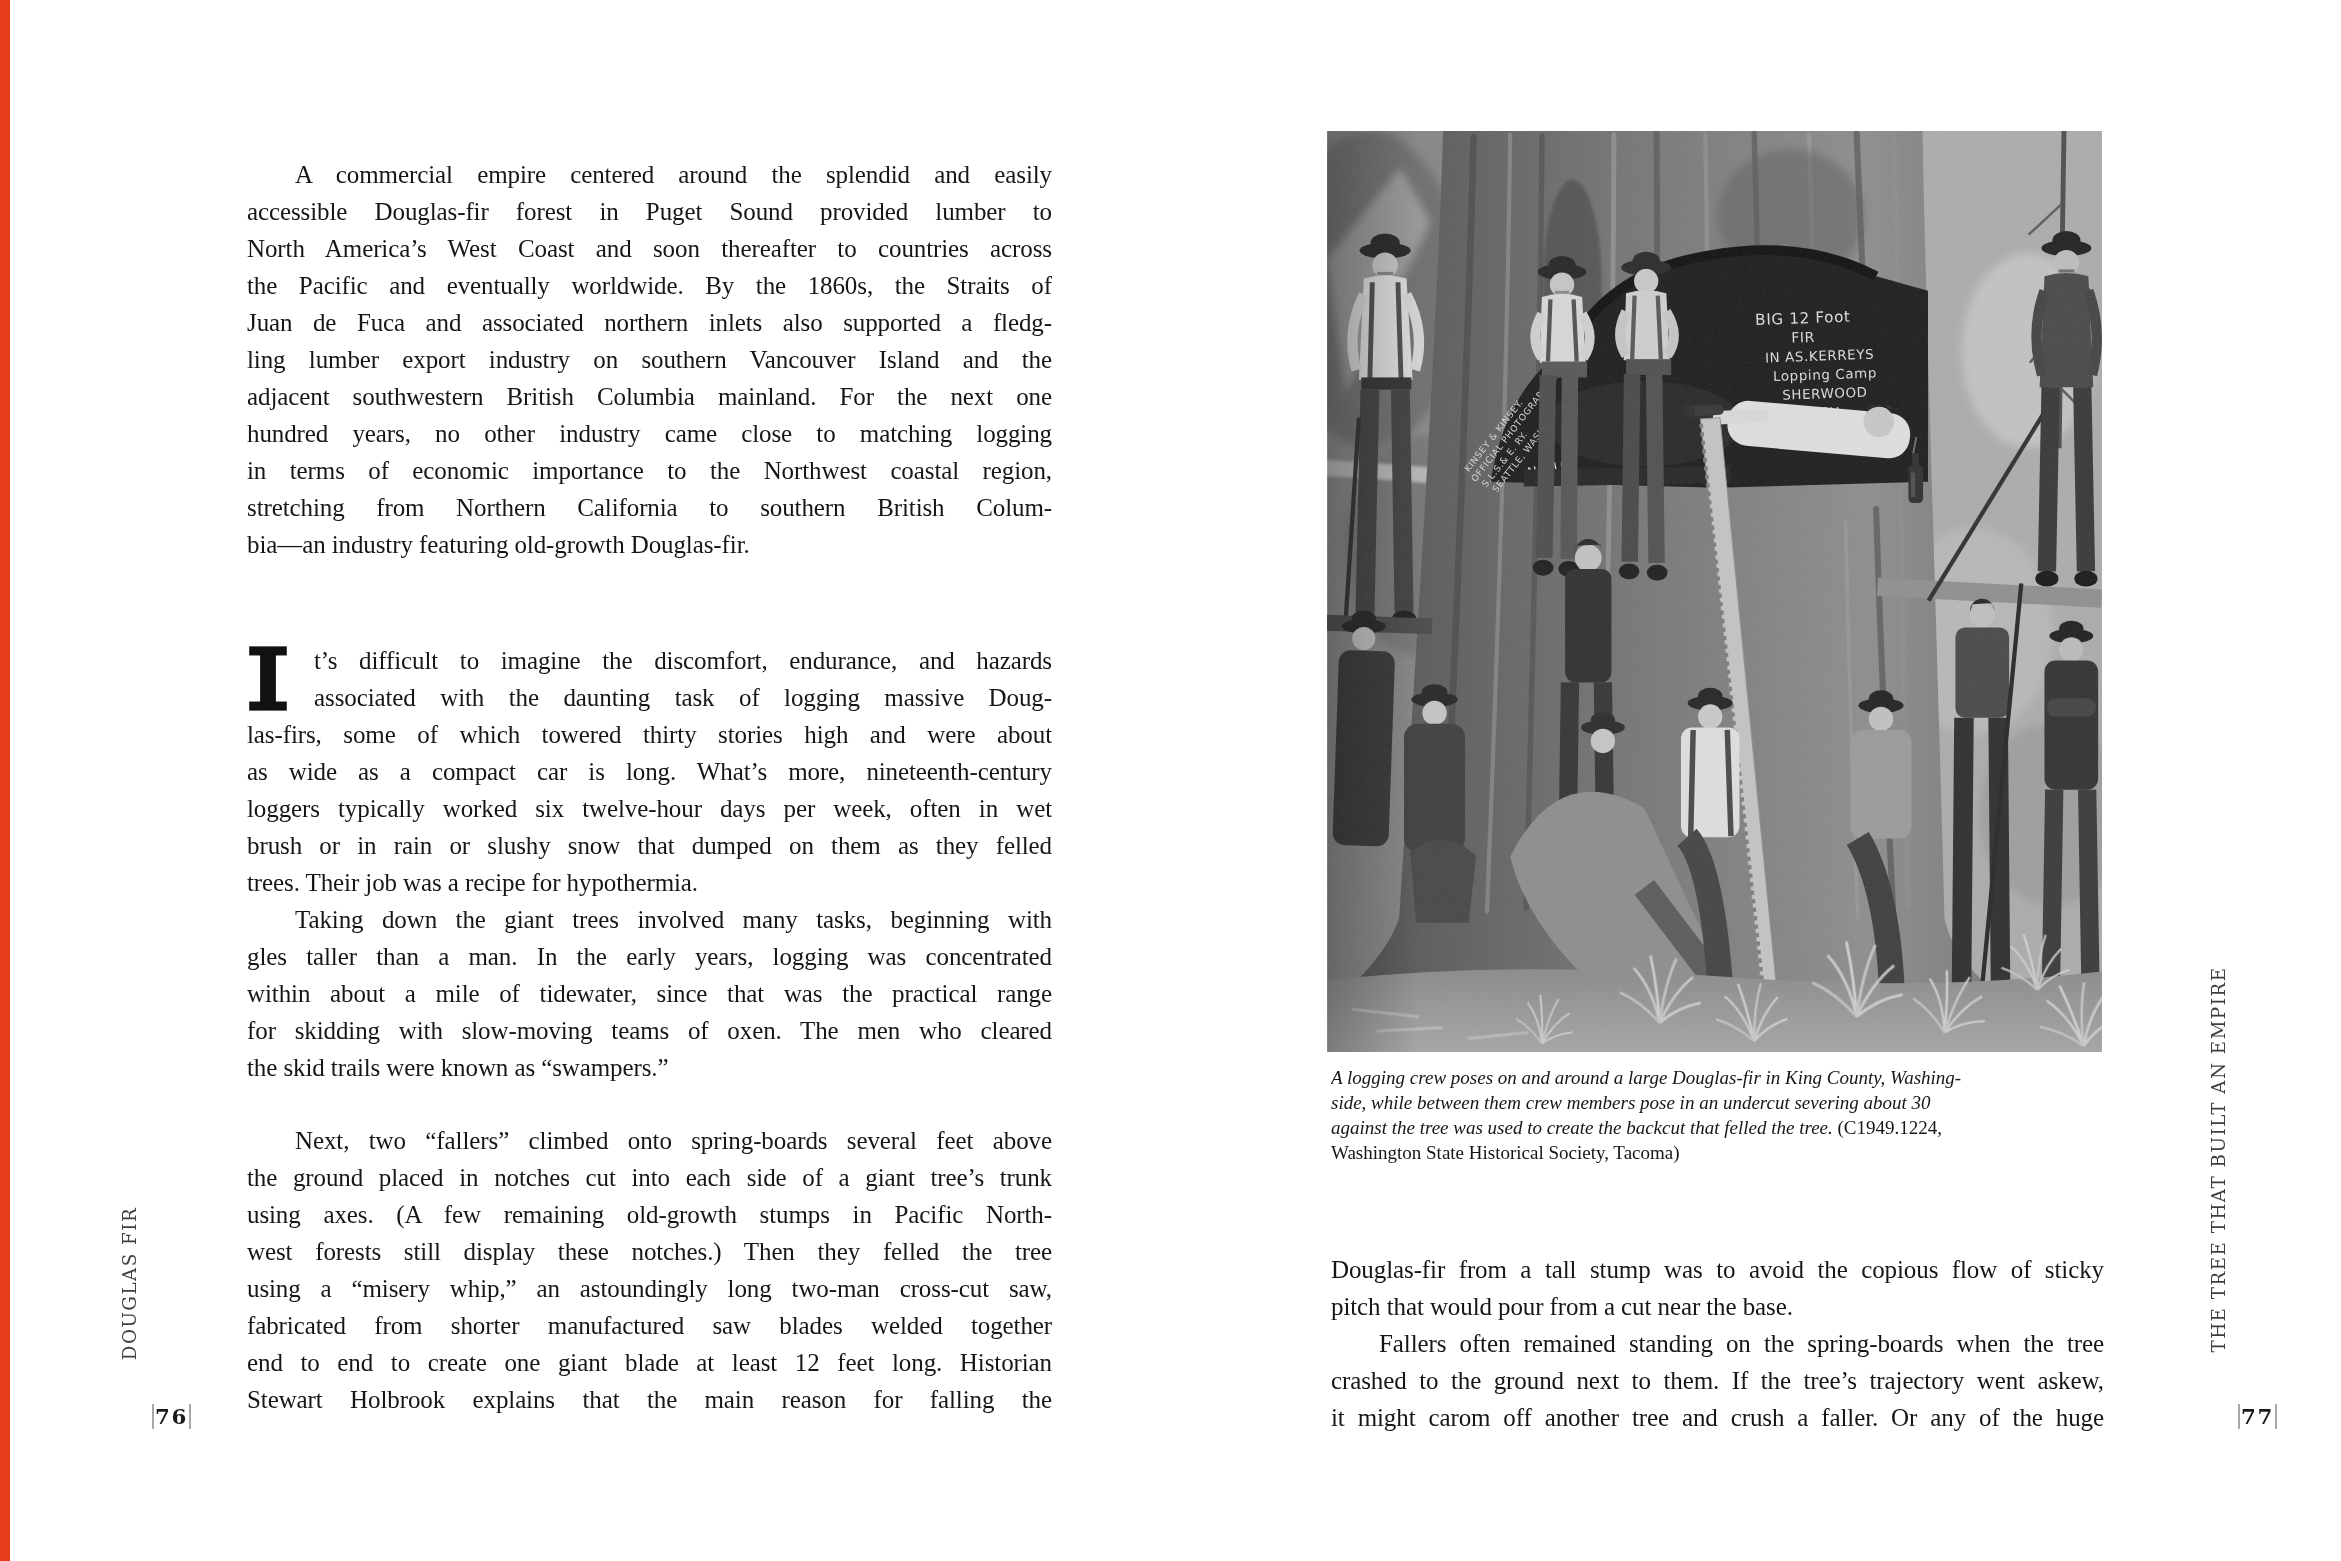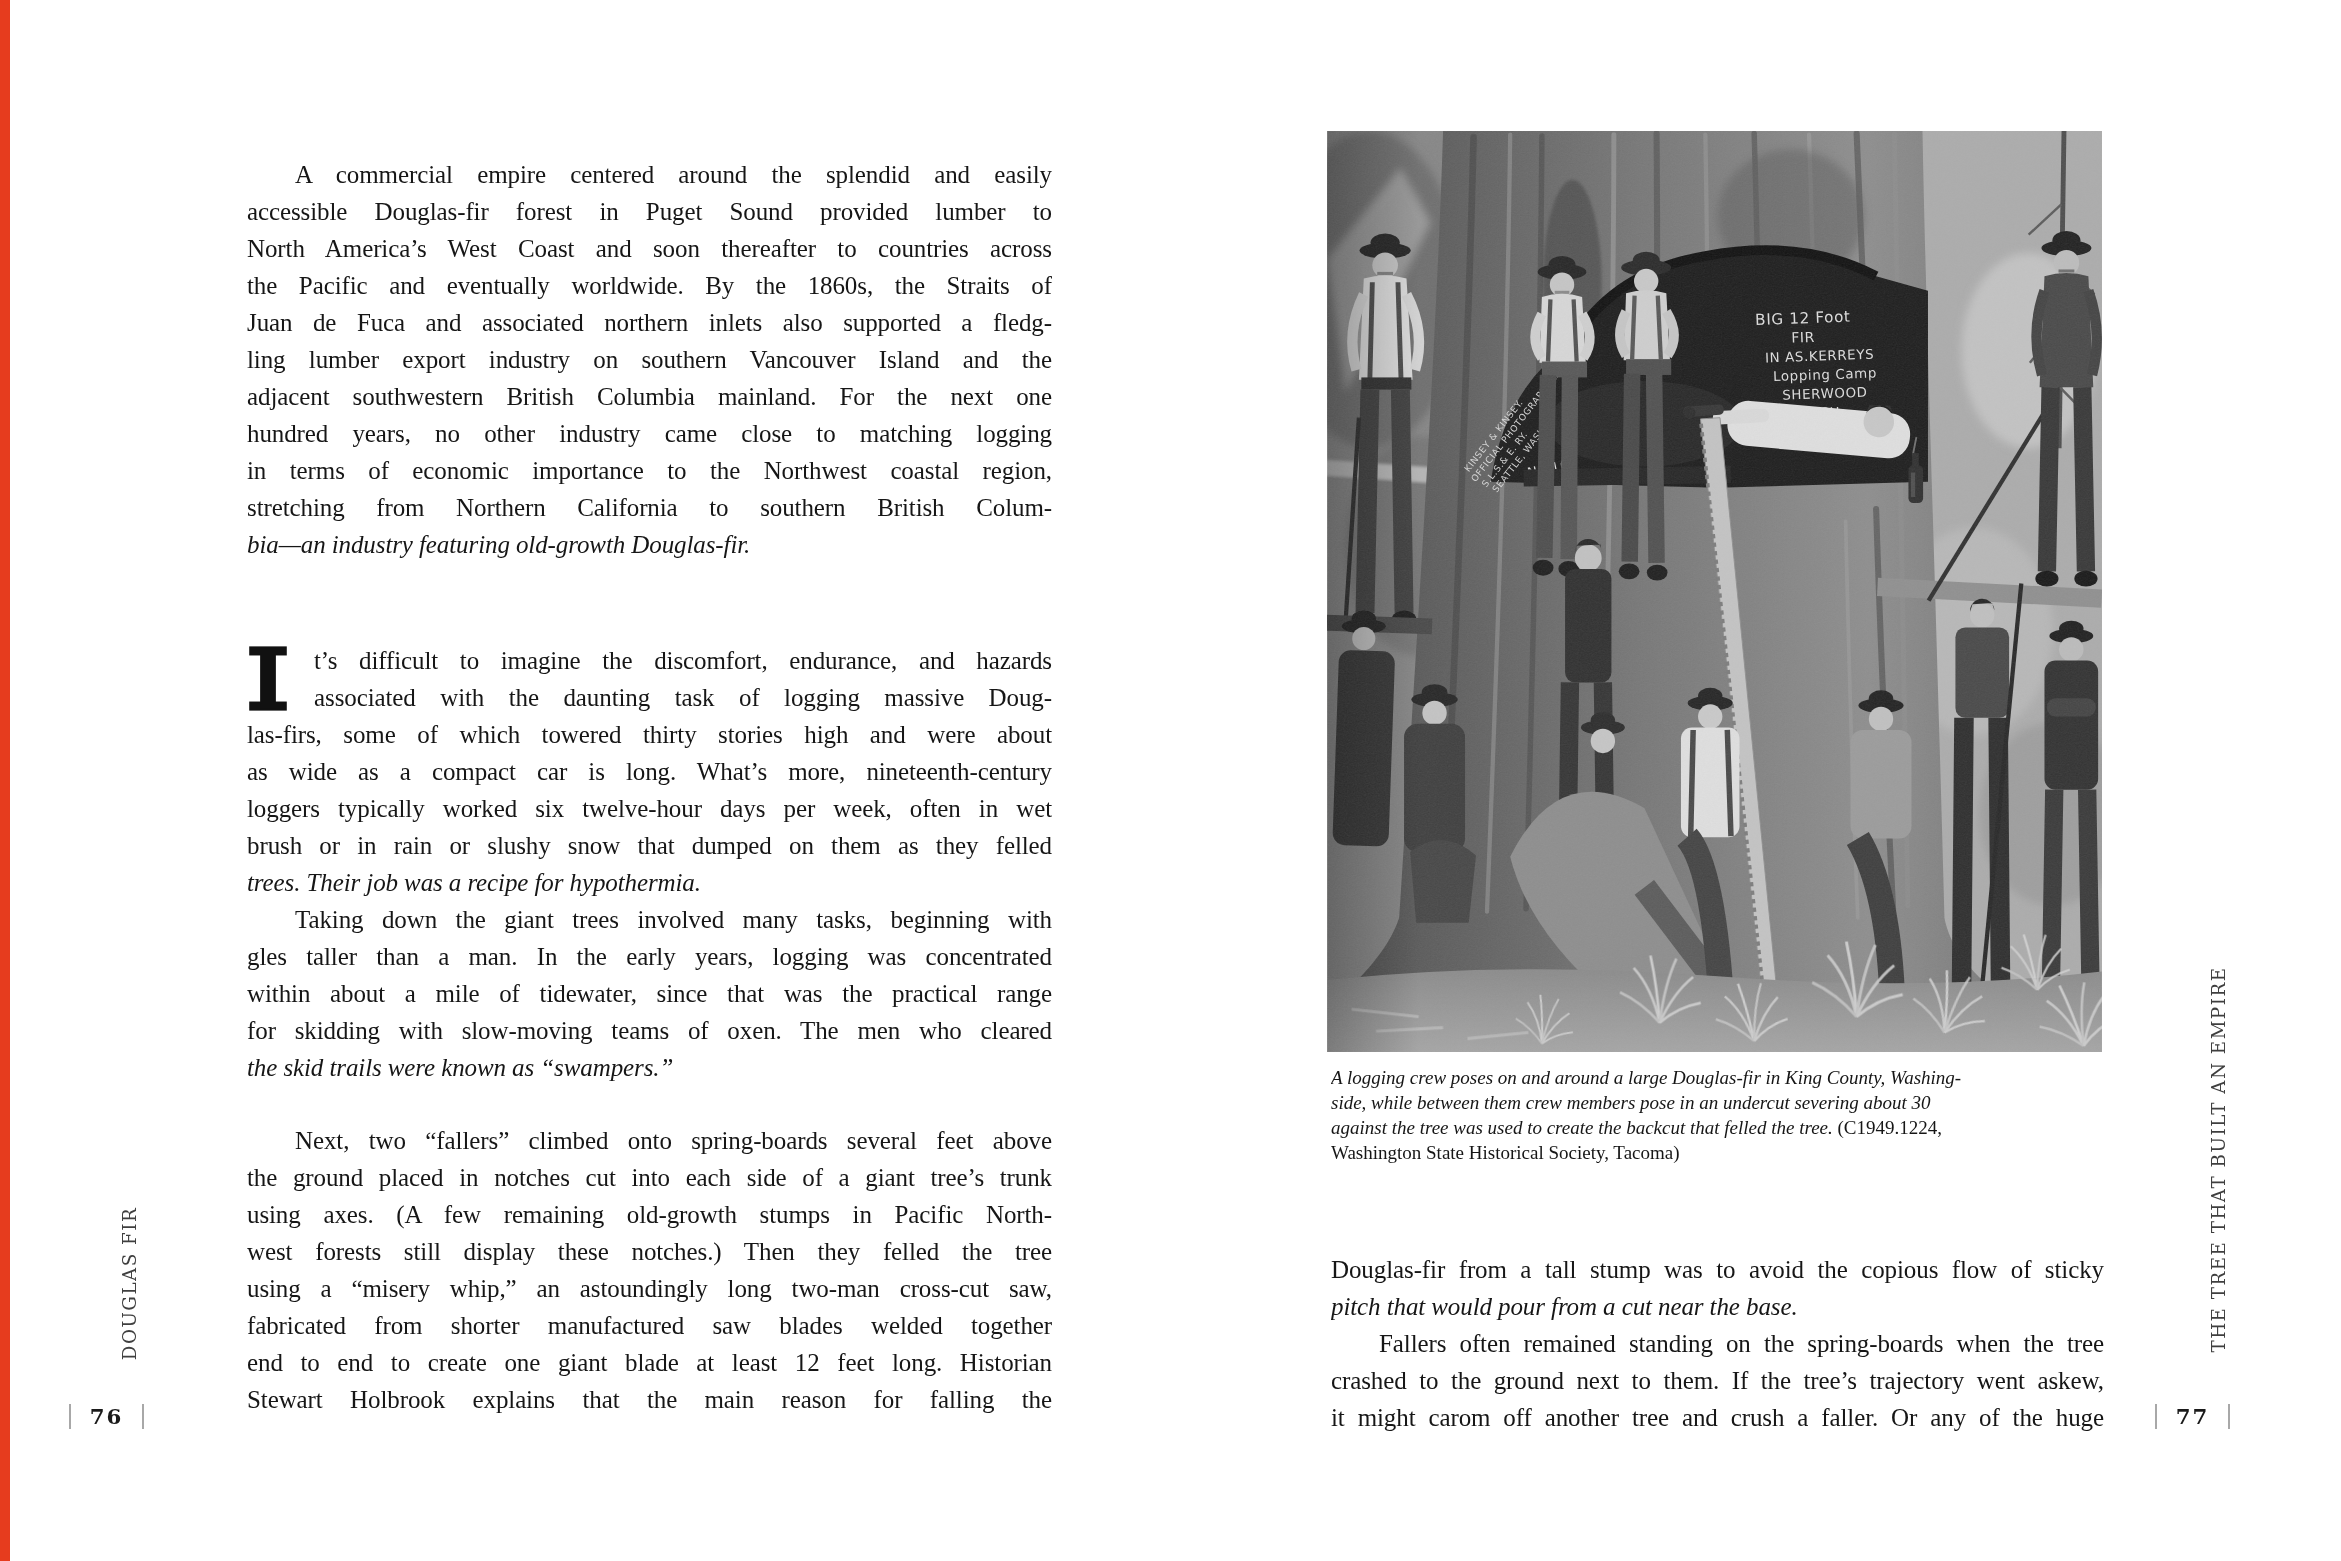"bia—an industry featuring old-growth" .line.last { font-style: italic -> none }
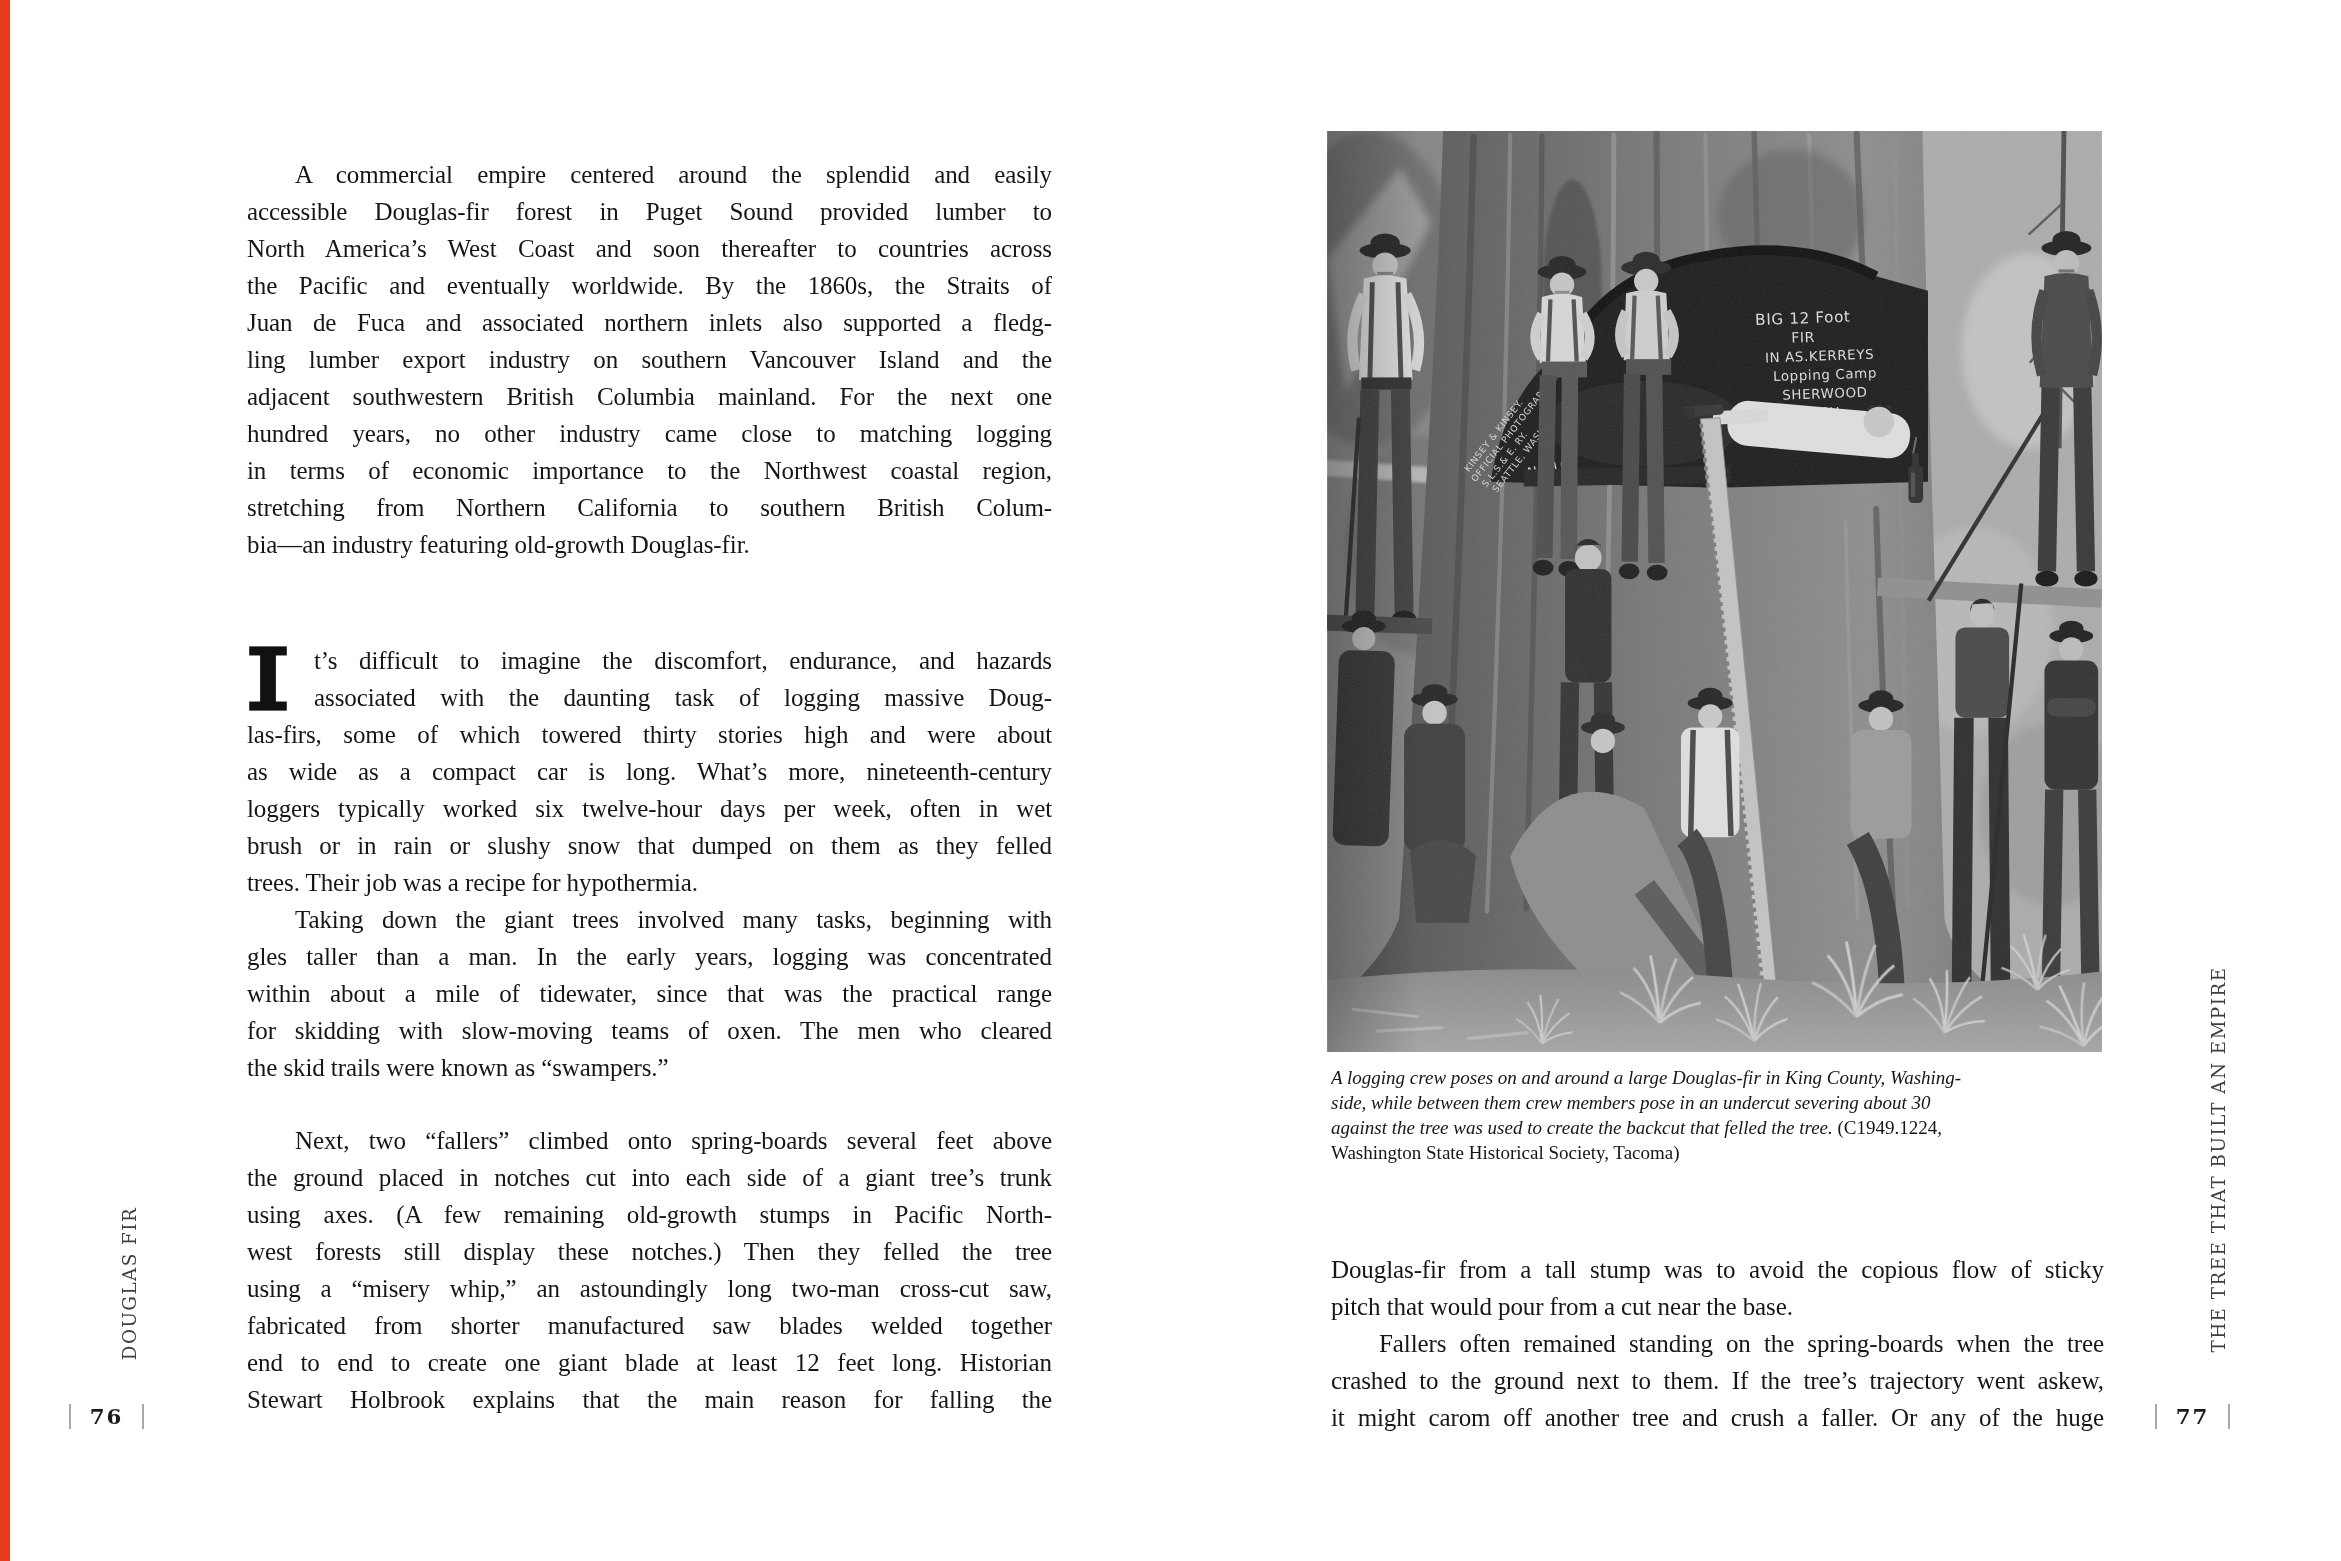"76" .pnum { gap: 19px -> 1px; justify-content: flex-start -> flex-end }
